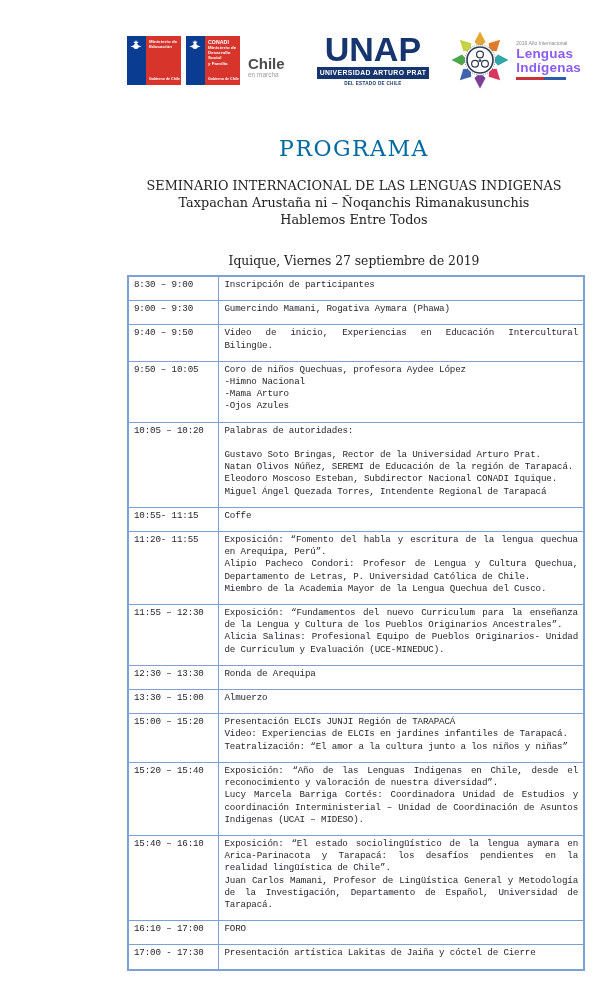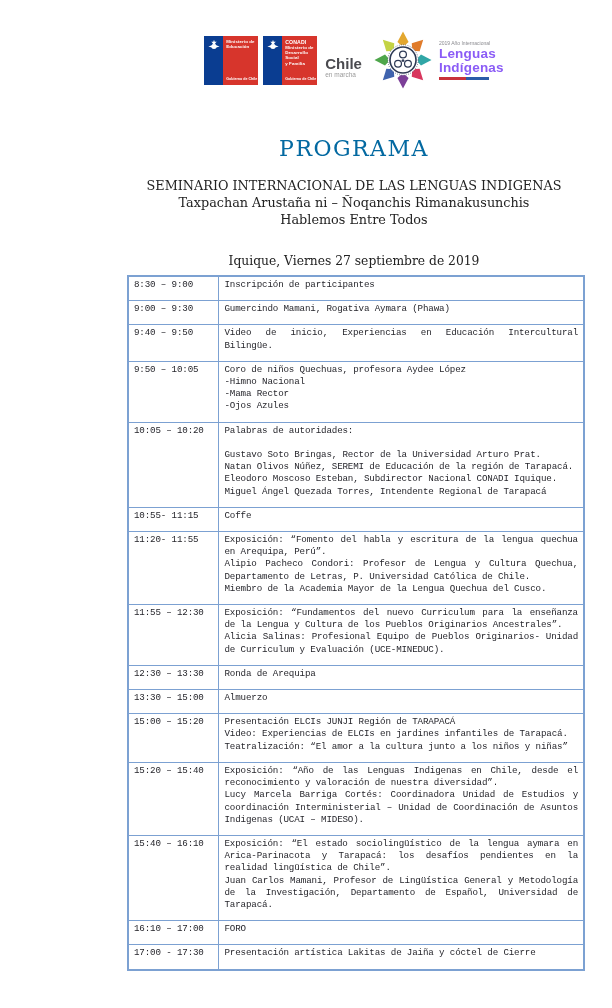"UNAP" div.unap { html: none -> <div> <div>UNAP</div> <div>UNIVERSIDAD ARTURO PRAT</div> <div>DEL ESTADO DE CHILE</div> </div> }
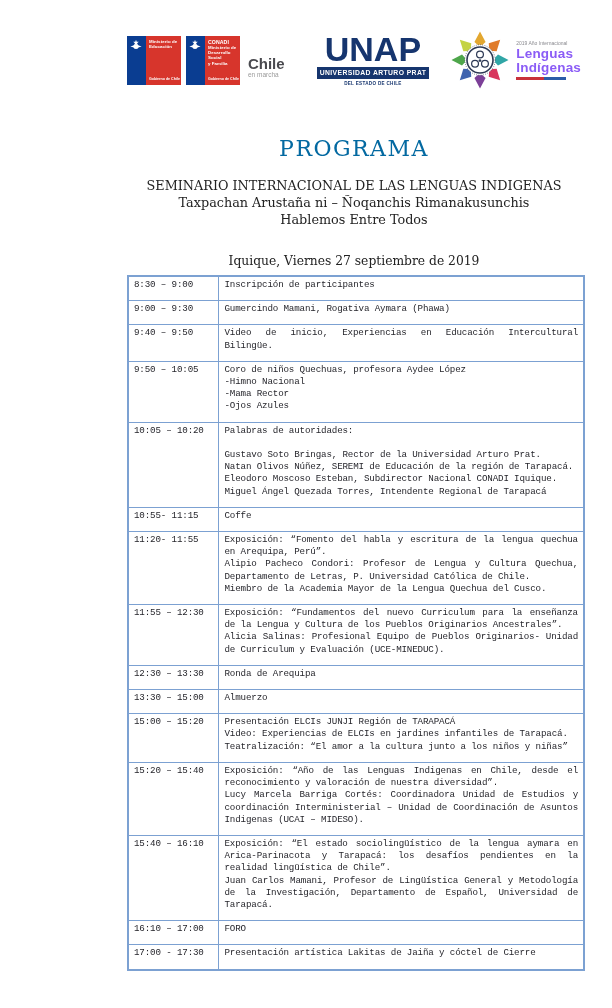"-Mama Rector" div.line { text: Rector -> Arturo }
